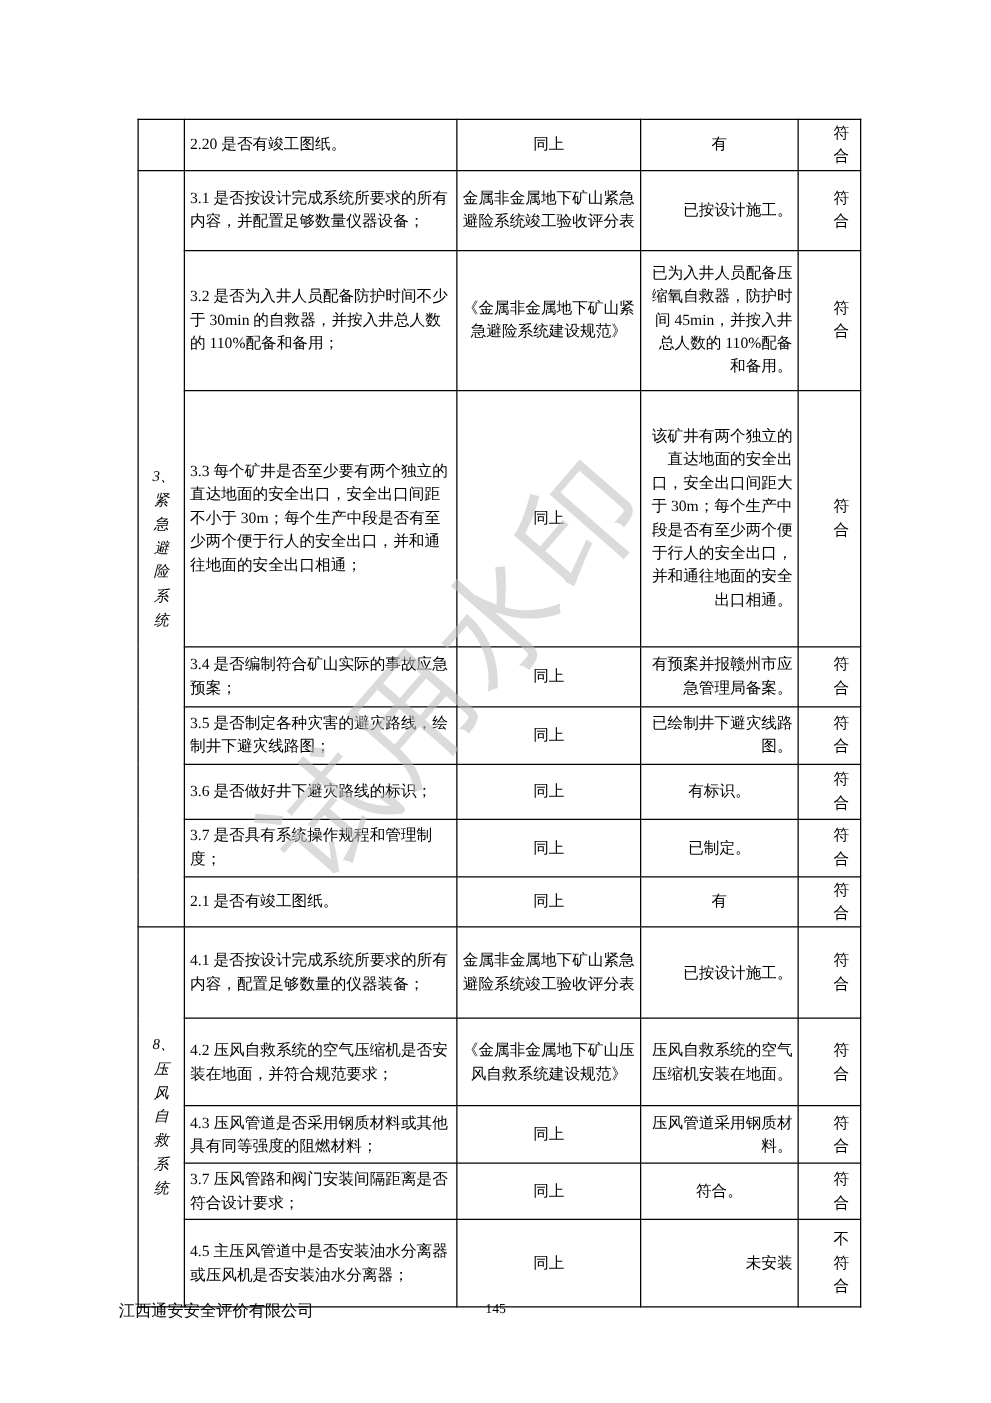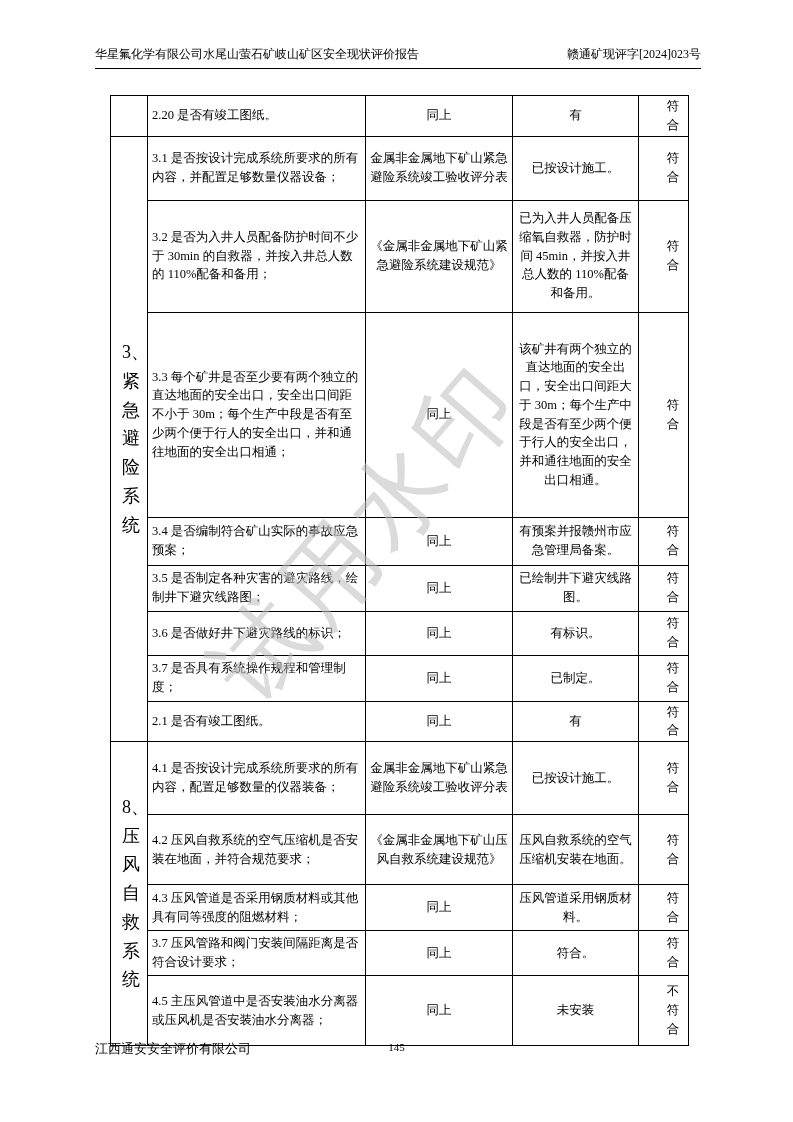"华星氟化学有限公司水尾山萤石矿岐山矿区安全现状评价报告" div.header { html: <div> <span>华星氟化学有限公司水尾山萤石矿岐山矿区安全现状评价报告</span> <span>赣通矿现评字[2024]023号</span> </div> -> none }
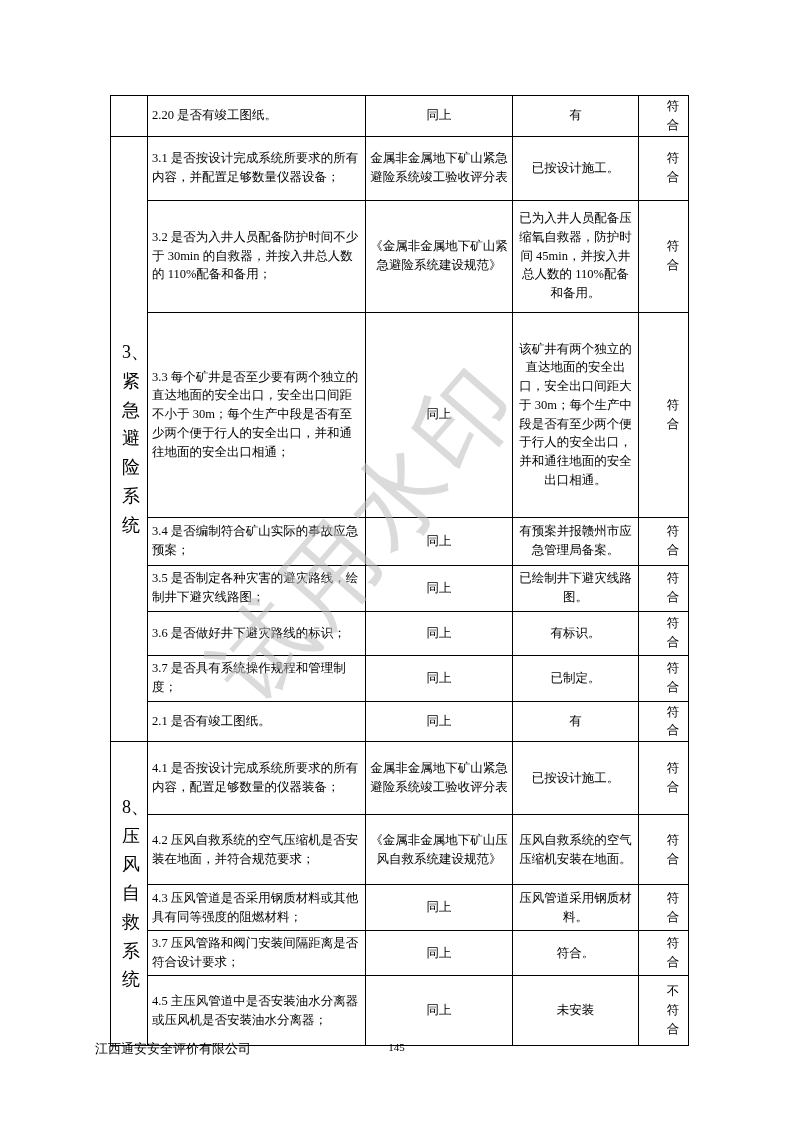"已按设计施工。" td.finding { text-align: center -> right }
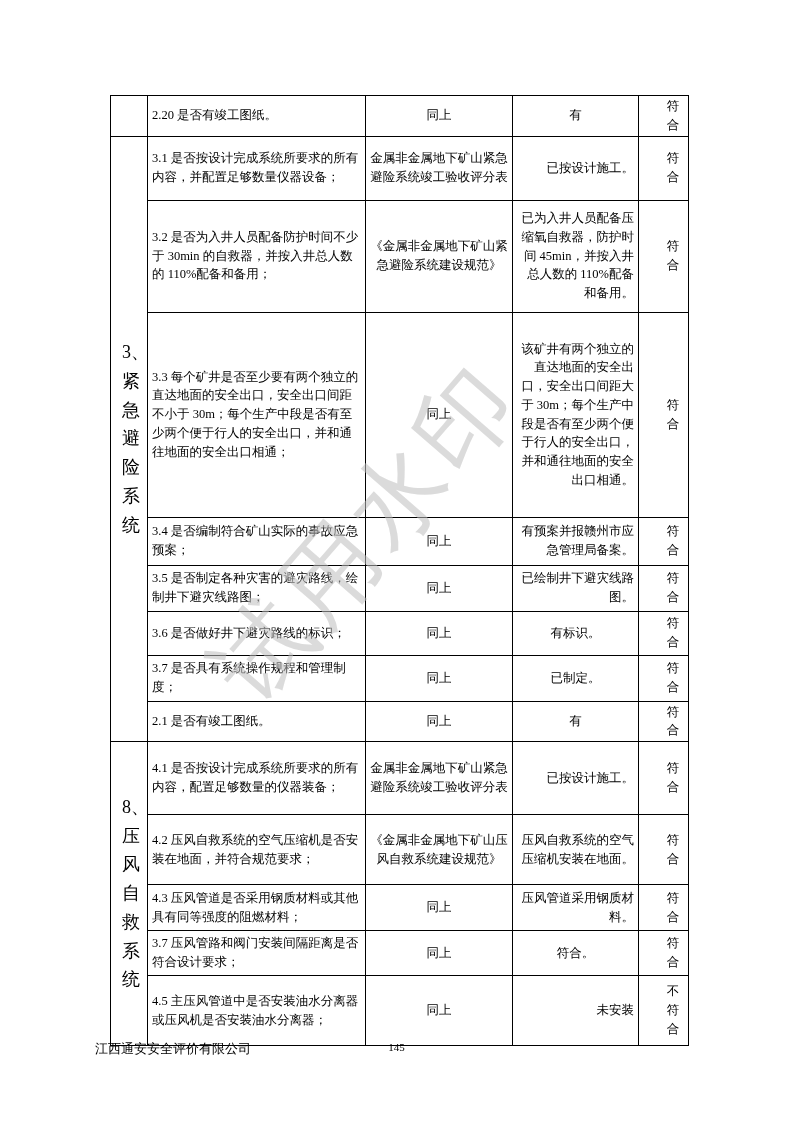"3、紧急避险系统" .vert { font-size: 18px -> 12px; font-style: none -> italic }
